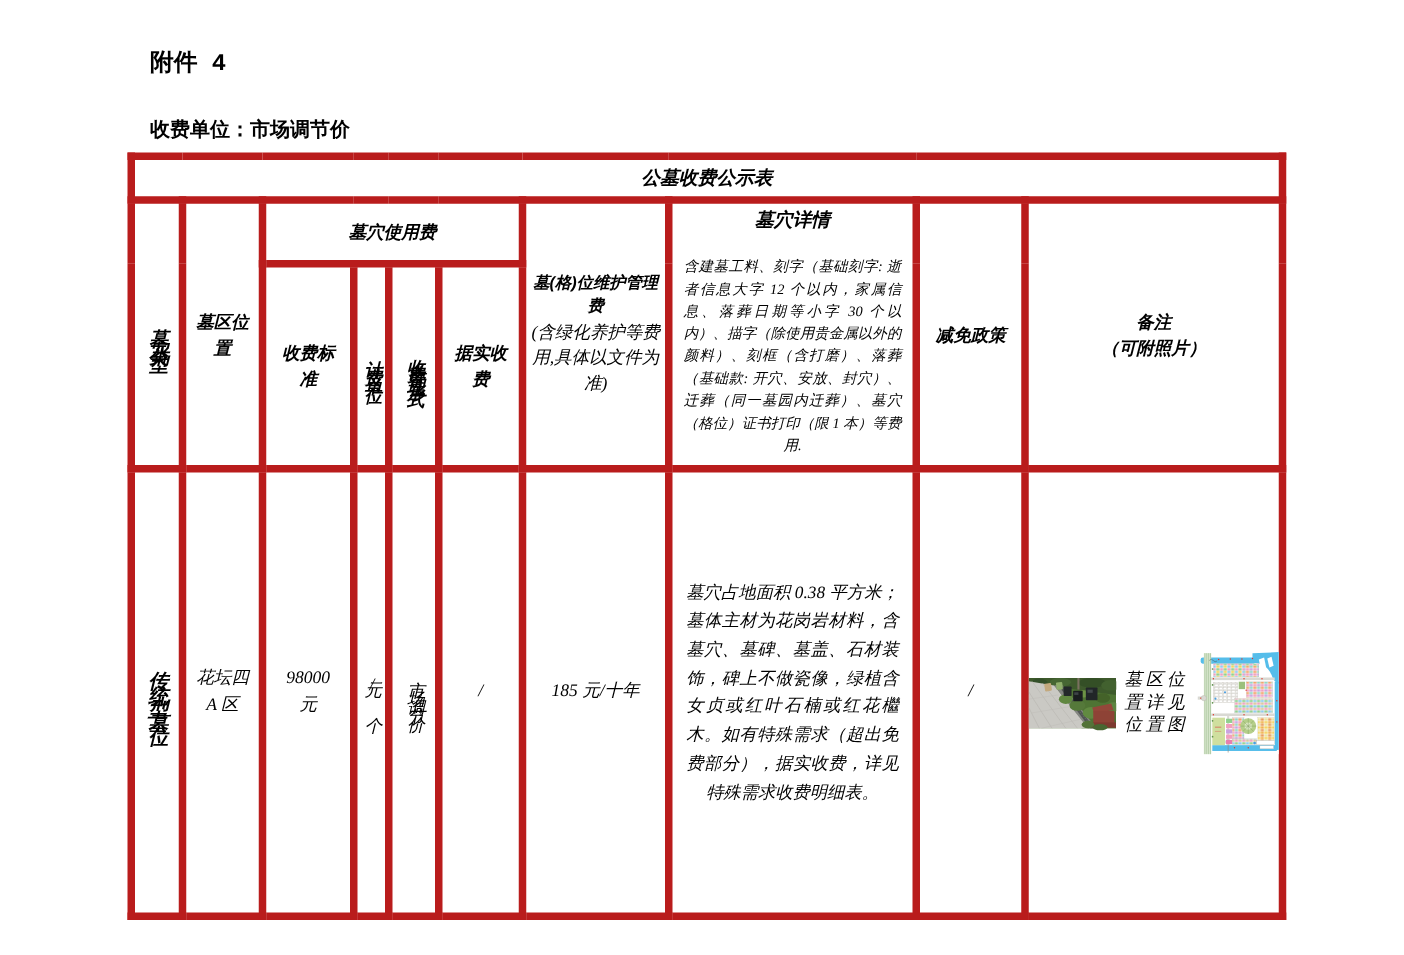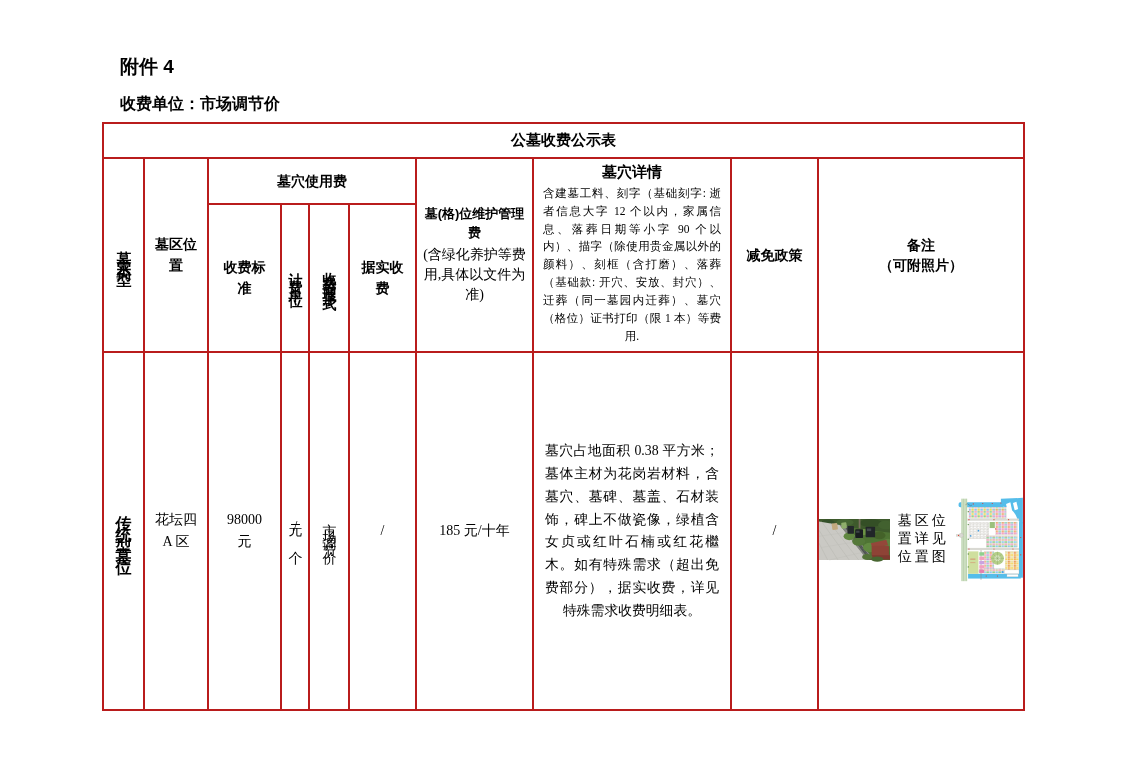"附件 4" .attachment { font-family: Liberation Sans, sans-serif -> Liberation Mono, monospace; top: 54px -> 37px }
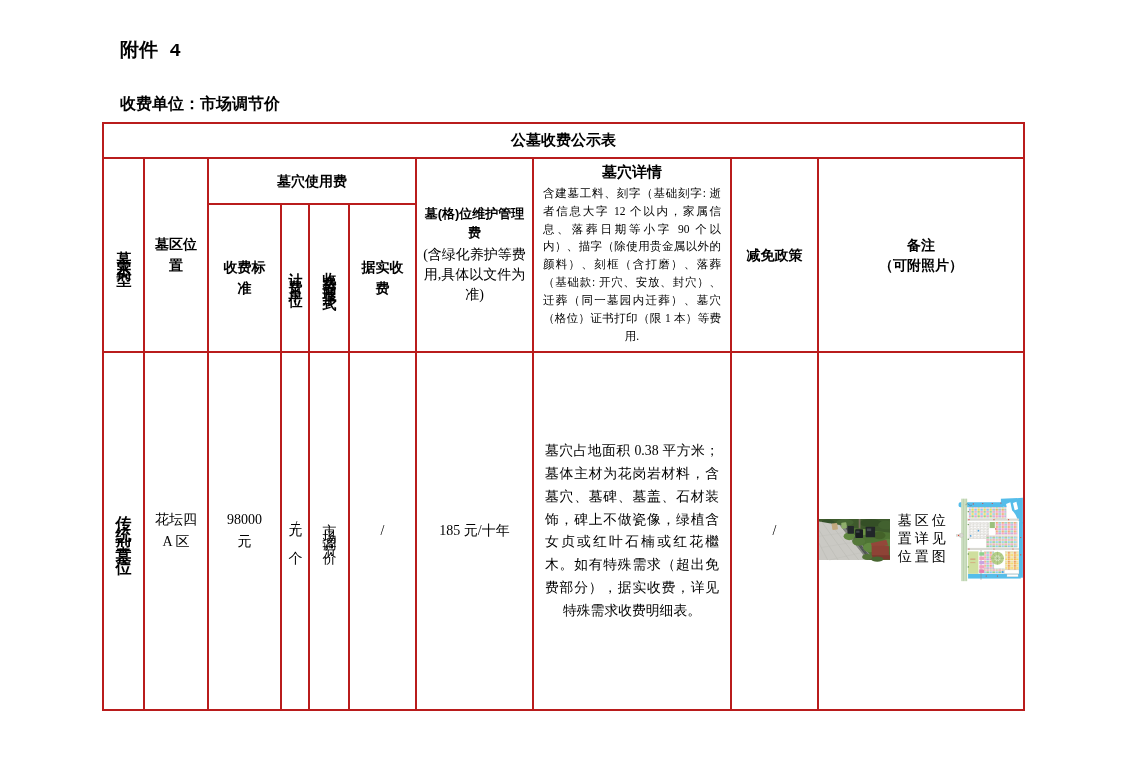"公墓收费公示表" table.fee-table td { border: 2px solid #b91c1c -> 6px solid #b91c1c; font-style: none -> italic }
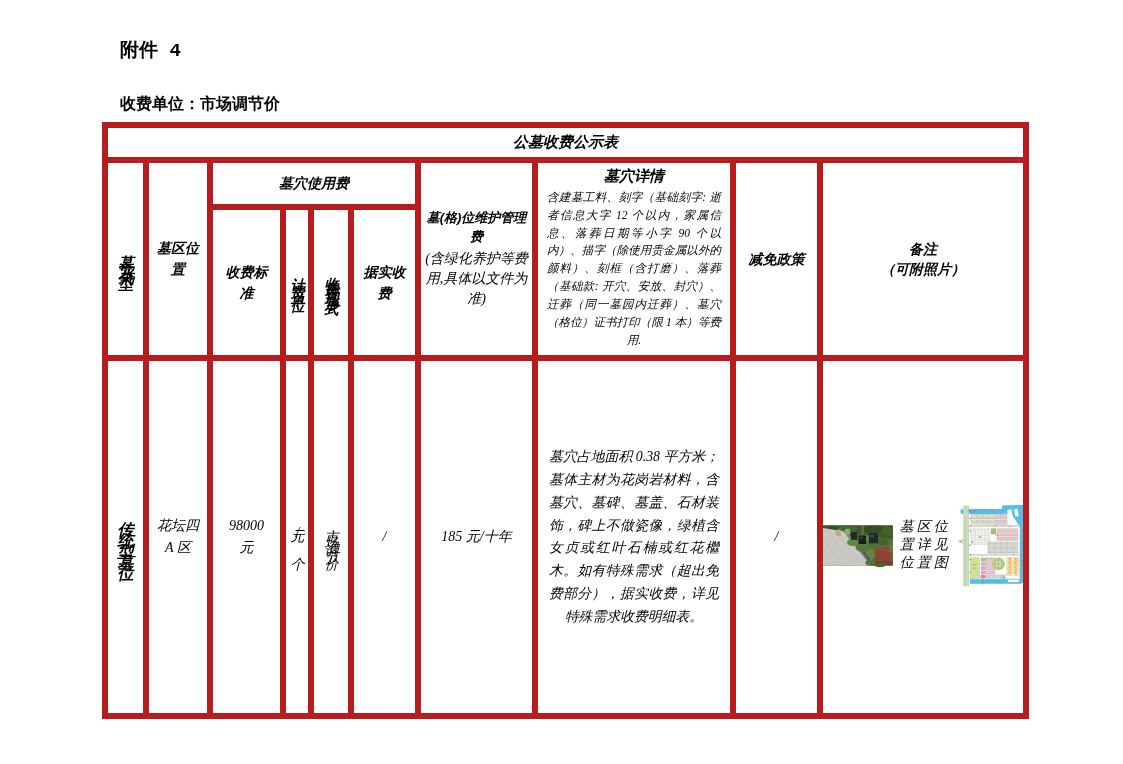"墓穴详情" .detail-title { margin-bottom: 3px -> 20px }
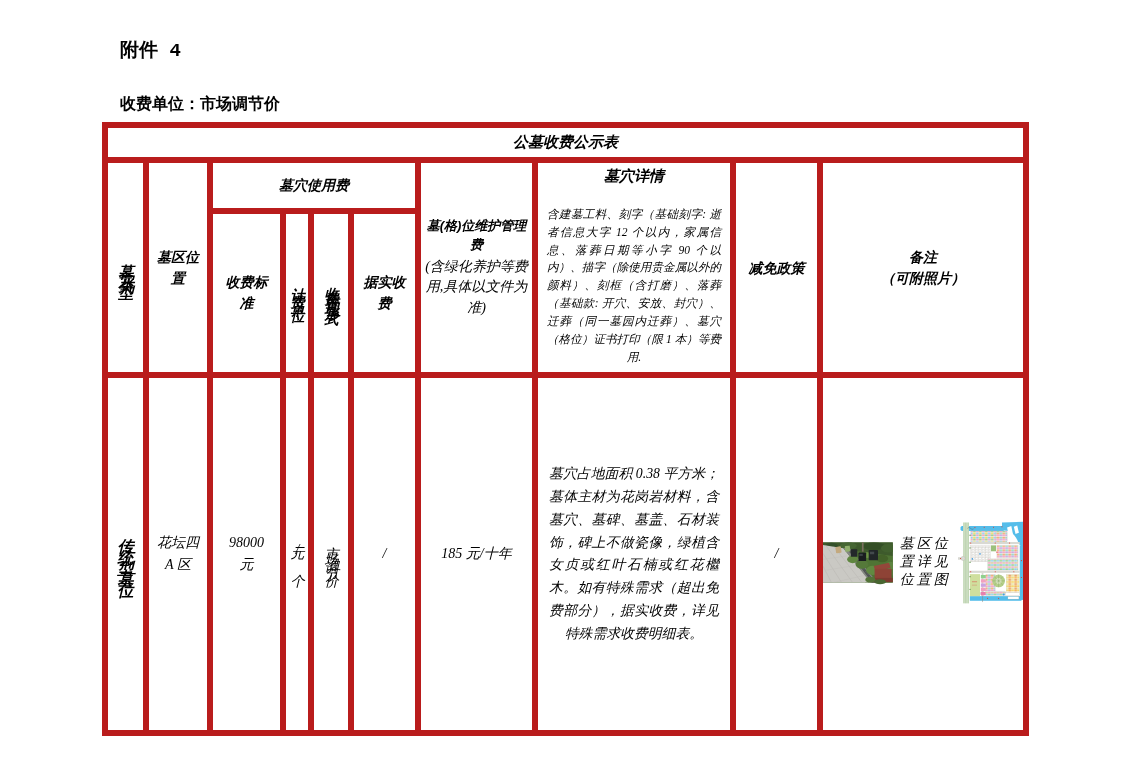"含建墓工料、刻字（基础刻字: 逝者信息大字 12" span.detail-note { text: 90 -> 30 }
